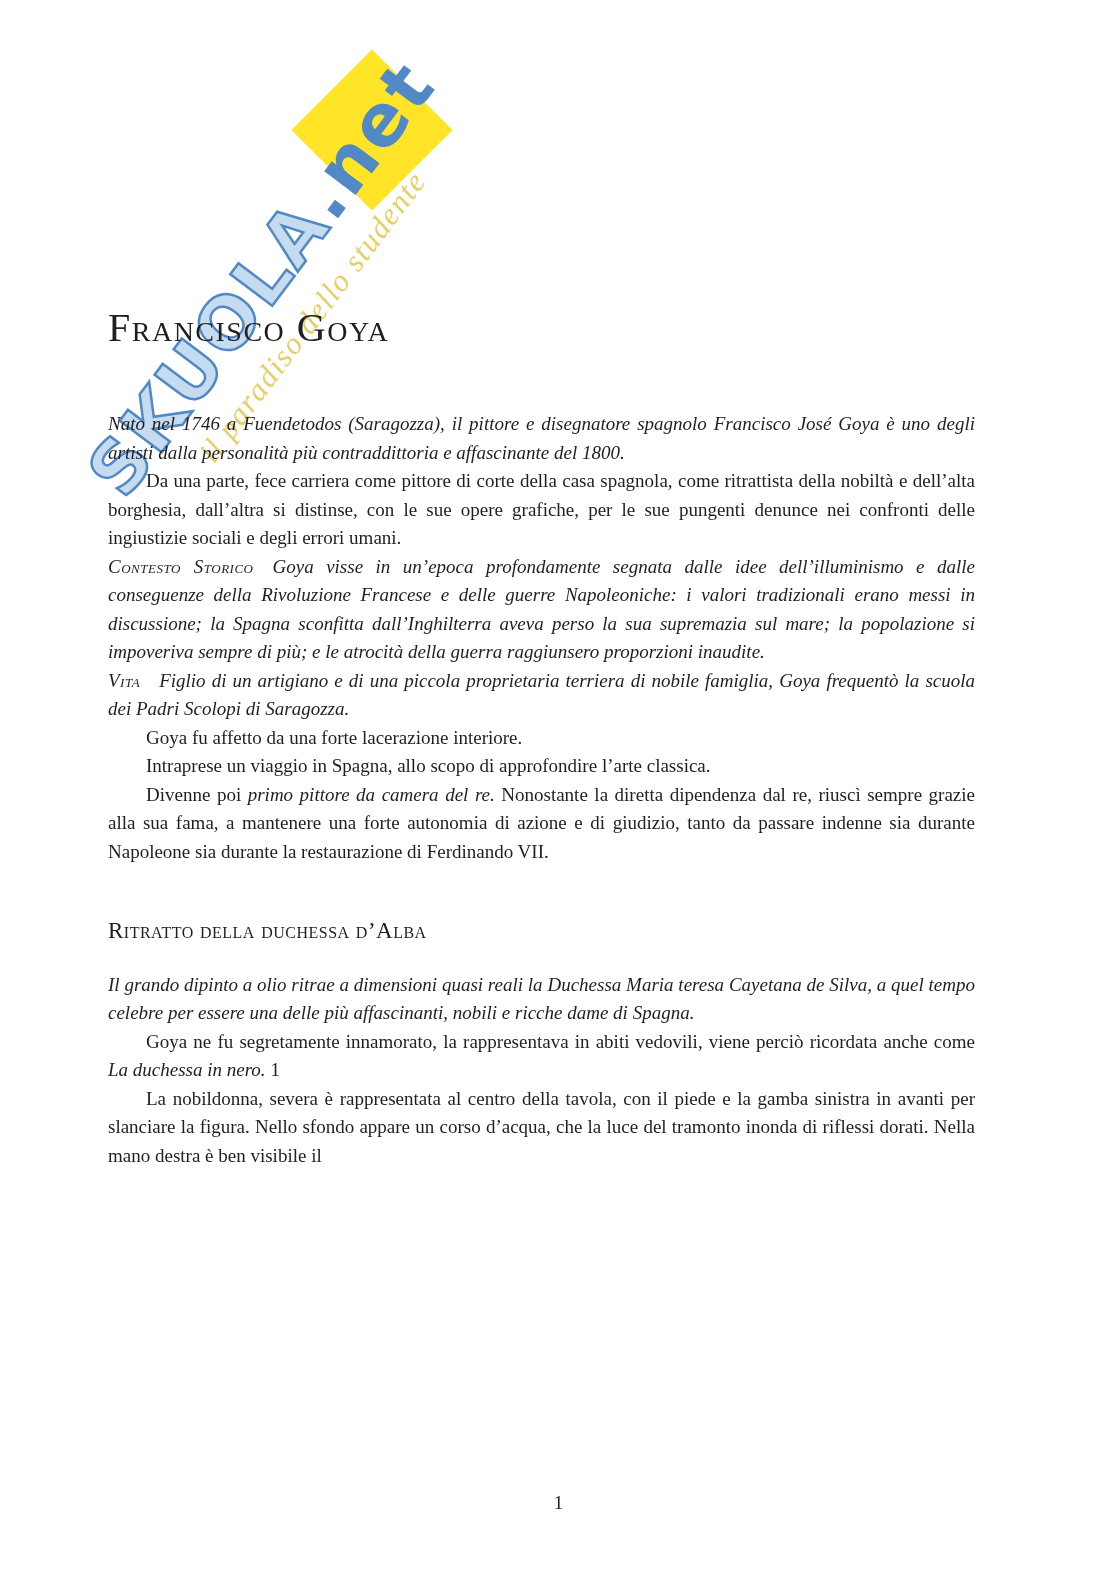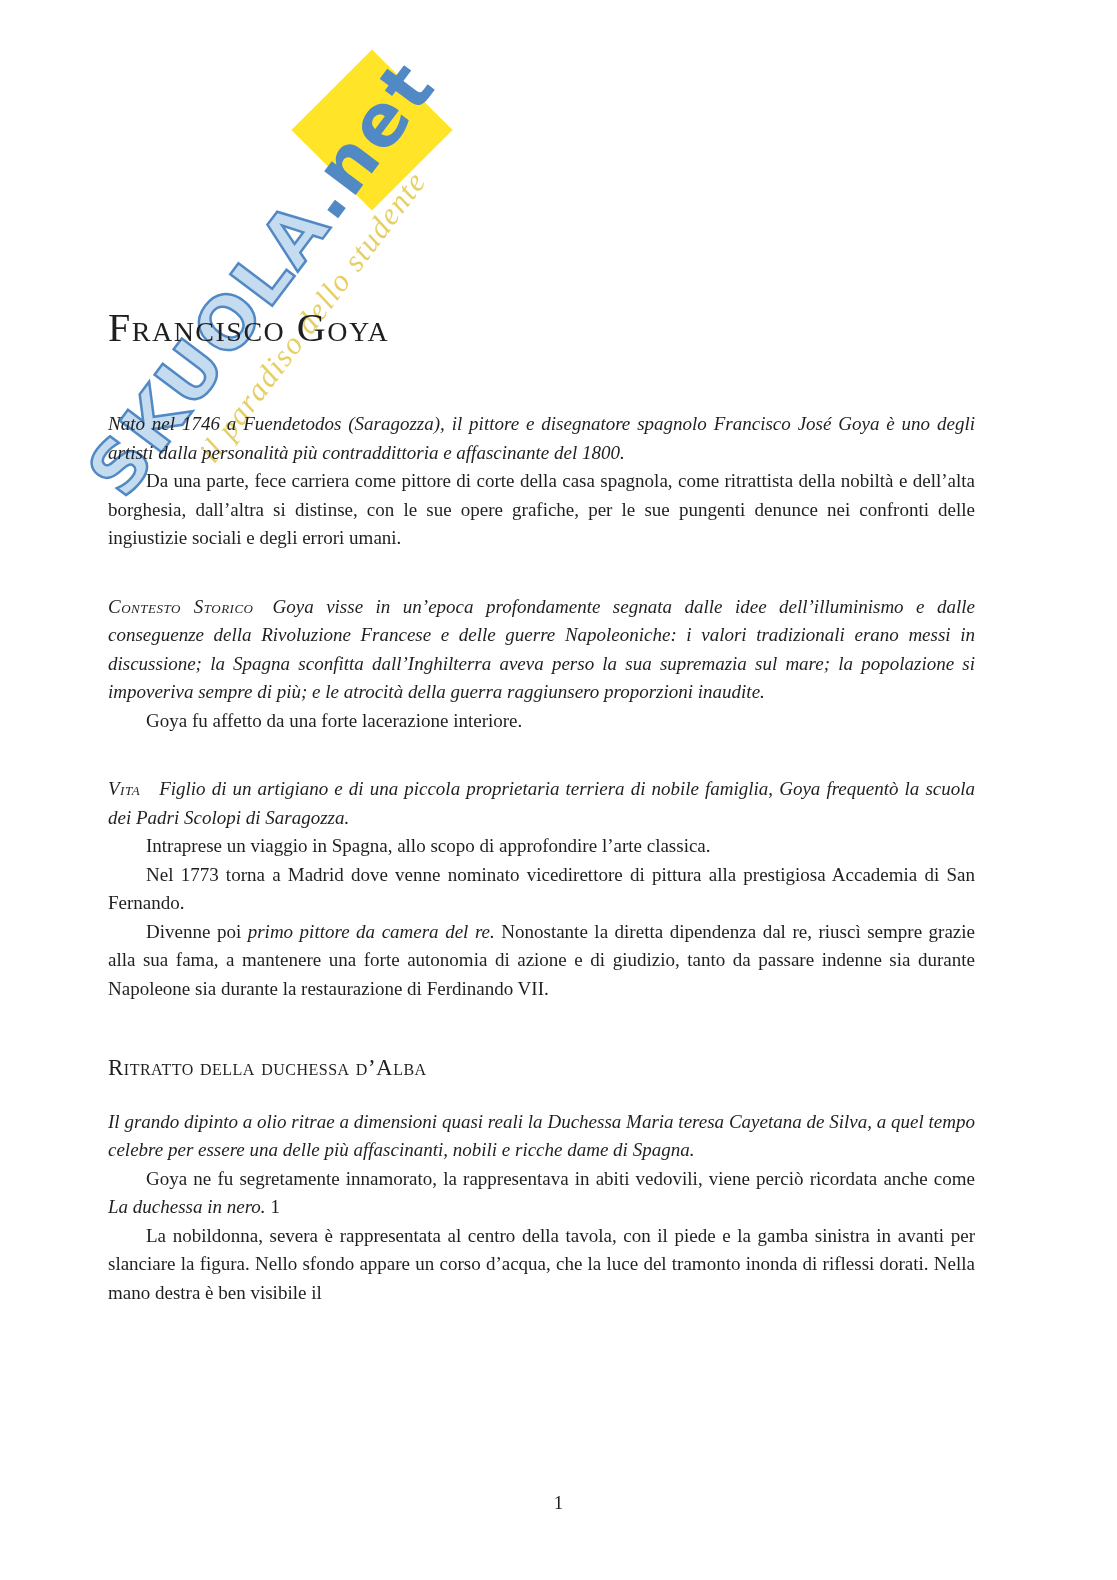"Contesto Storico Goya visse in" .section-start { margin-top: 40px -> none }
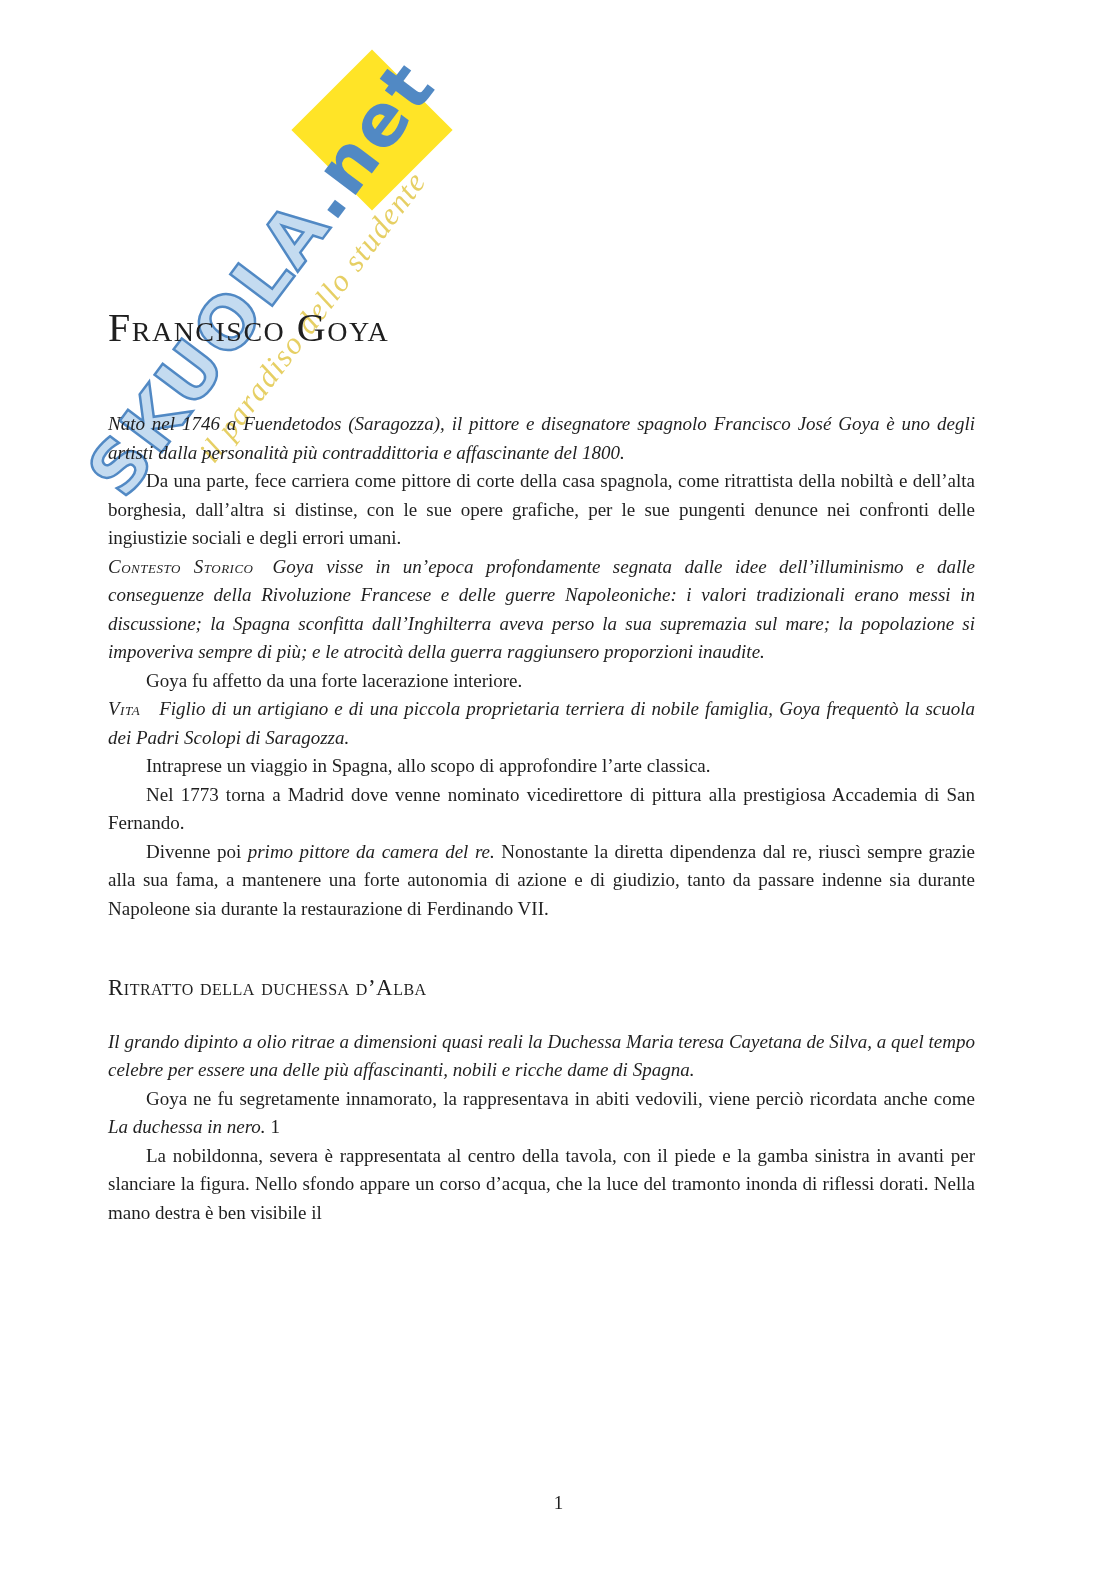"Goya fu affetto da una" p.para { order: before "Vita Figlio di un artigiano" -> after "Vita Figlio di un artigiano" }
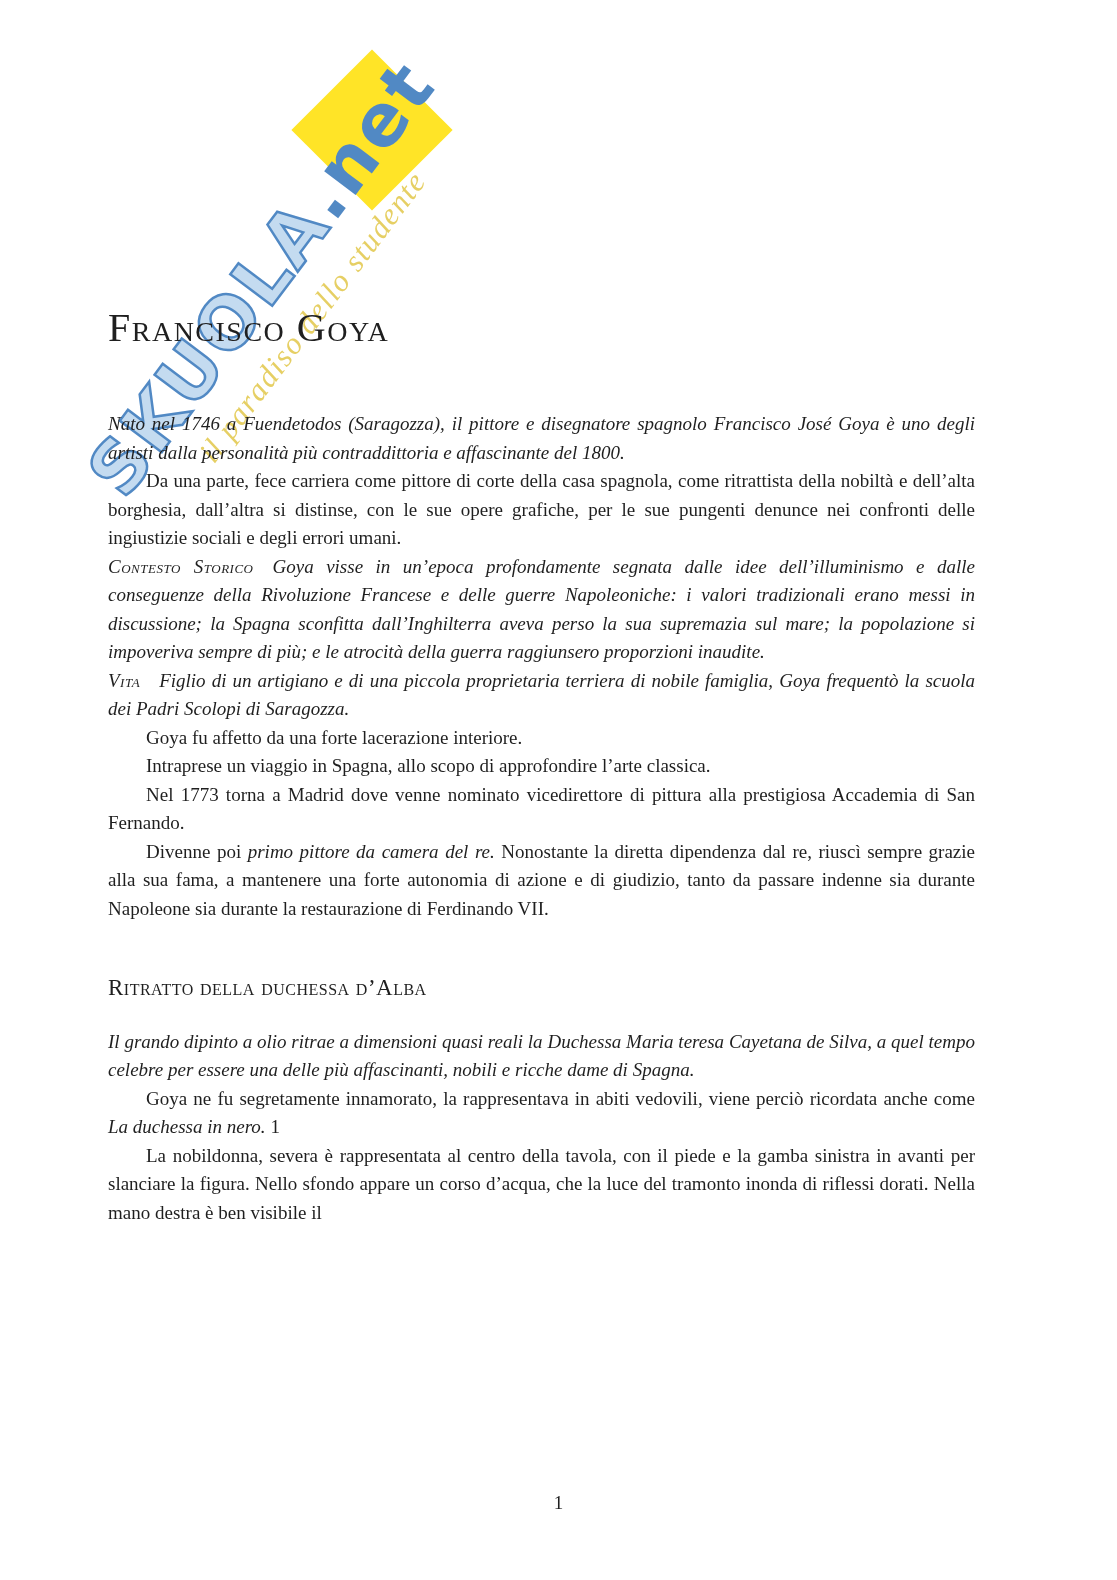"Nel 1773 torna a Madrid" p.para { html: <p>Nel 1773 torna a Madrid dove venne nominato vicedirettore di pittura alla prestigiosa Accademia di San Fernando.</p> -> none }
